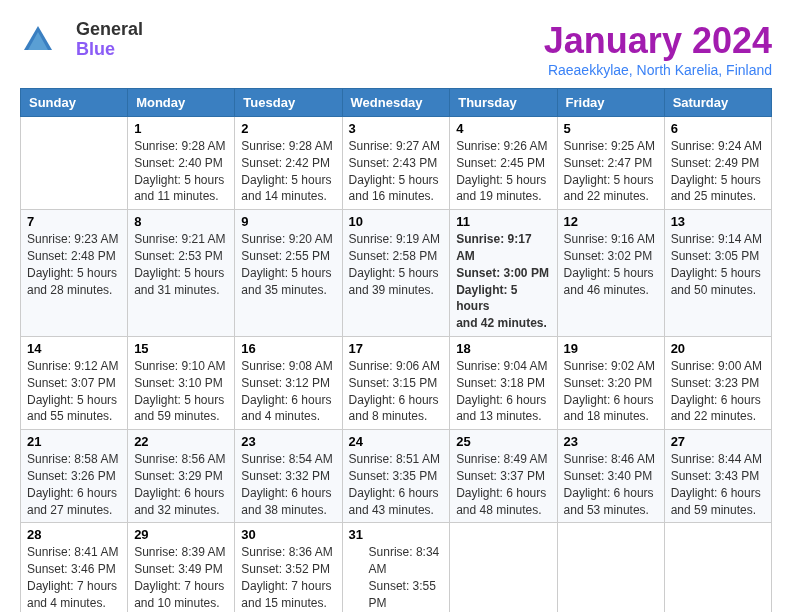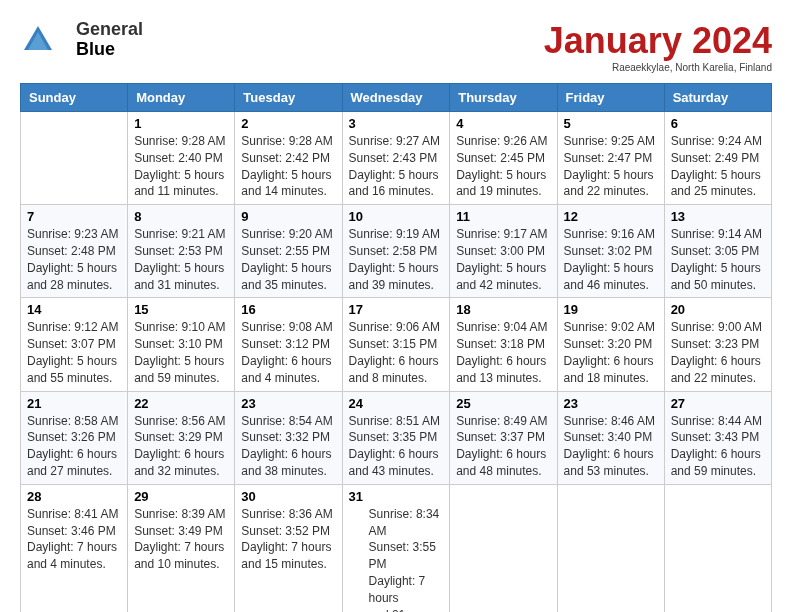"Blue" .logo-blue { color: #000000 -> #8b5cf6 }
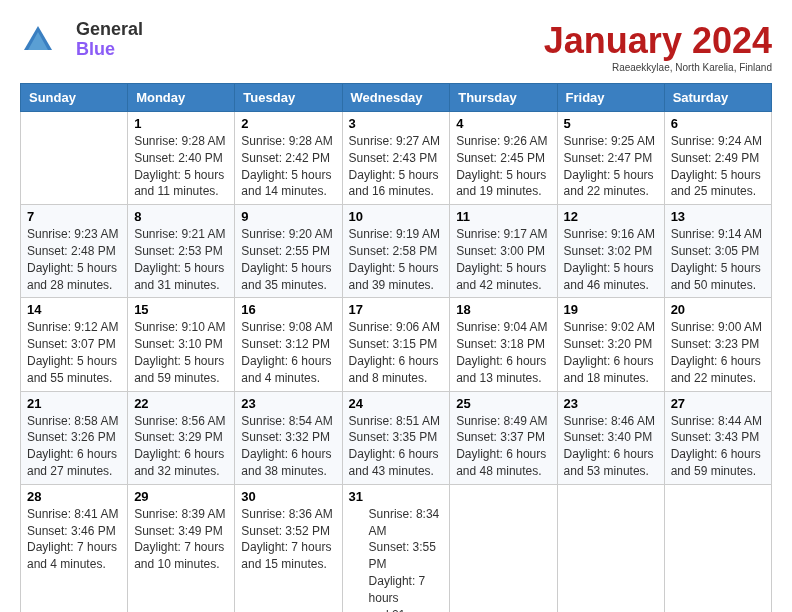"January 2024" .cal-title { color: #b91c1c -> #a21caf }
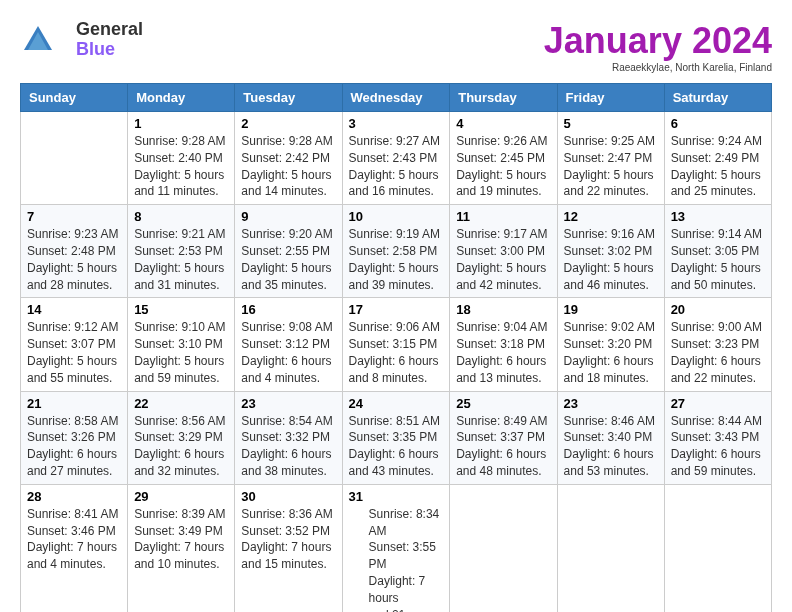"Raeaekkylae, North Karelia, Finland" .cal-subtitle { color: #404040 -> #3b82f6; font-size: 10px -> 14px }
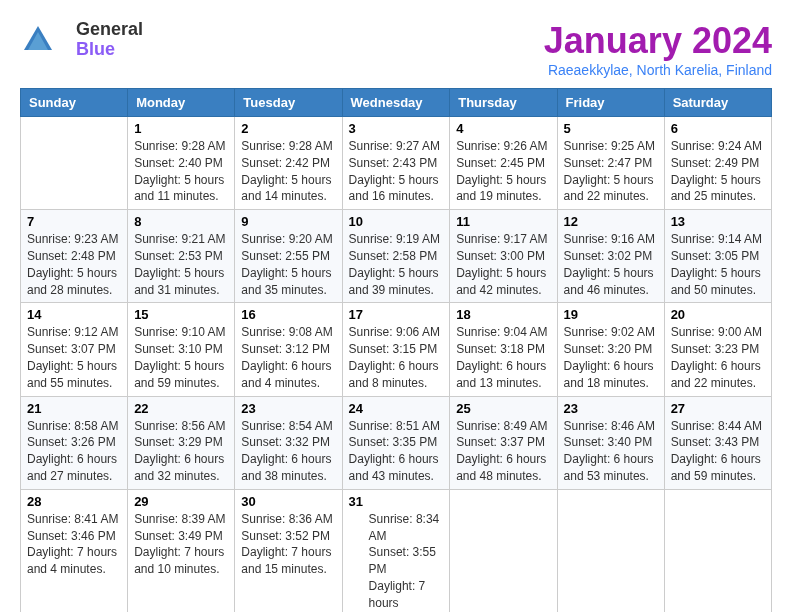"Sunrise: 9:17 AM" div.day-info { font-weight: none -> bold }
